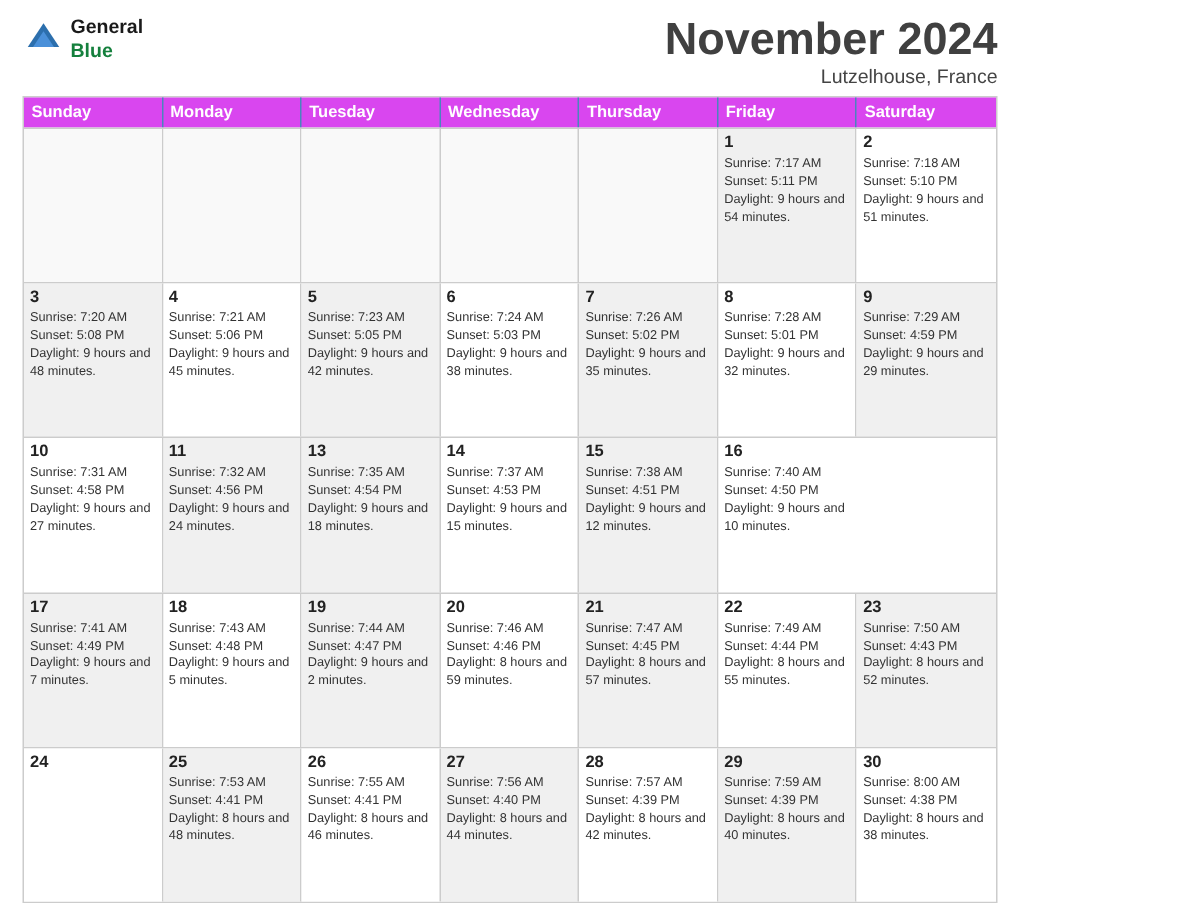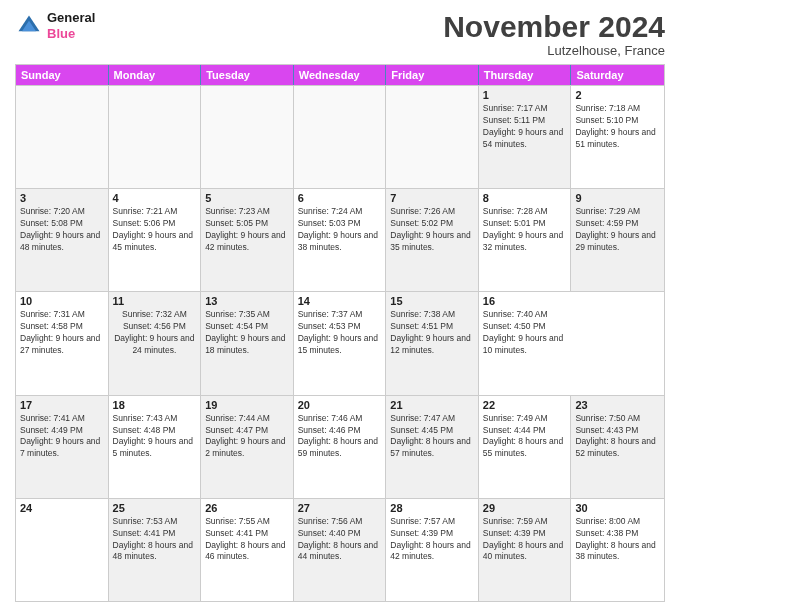"Blue" div { color: #ec4899 -> #15803d }
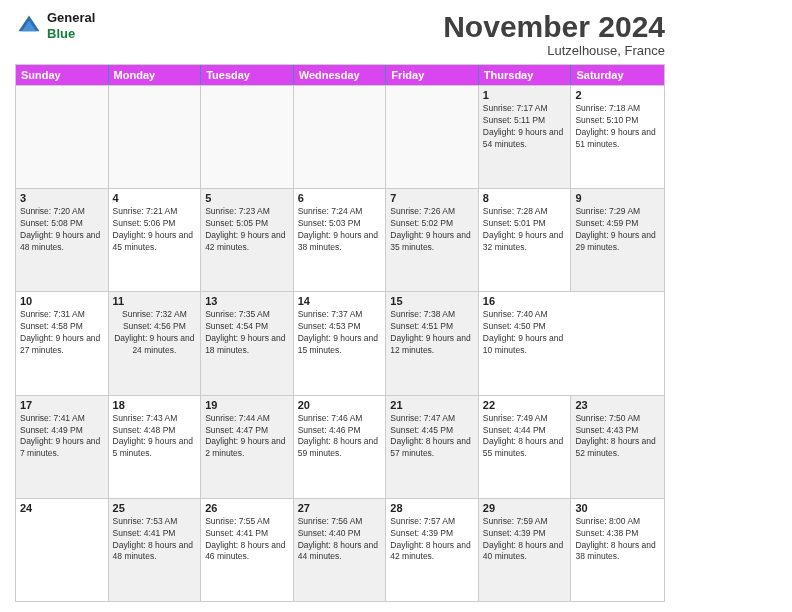"Friday" div.cal-header-cell { order: before "Thursday" -> after "Thursday" }
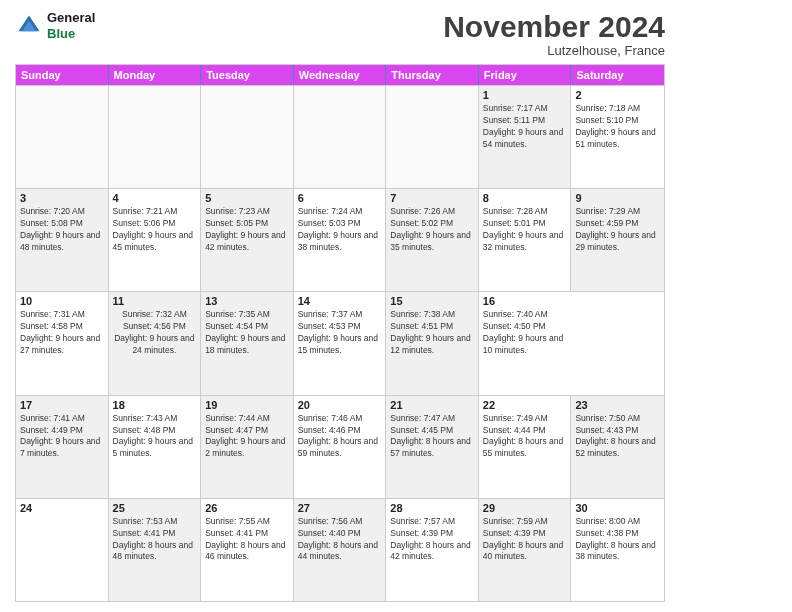"Sunrise: 7:32 AM" div.cell-info { text-align: center -> none }
